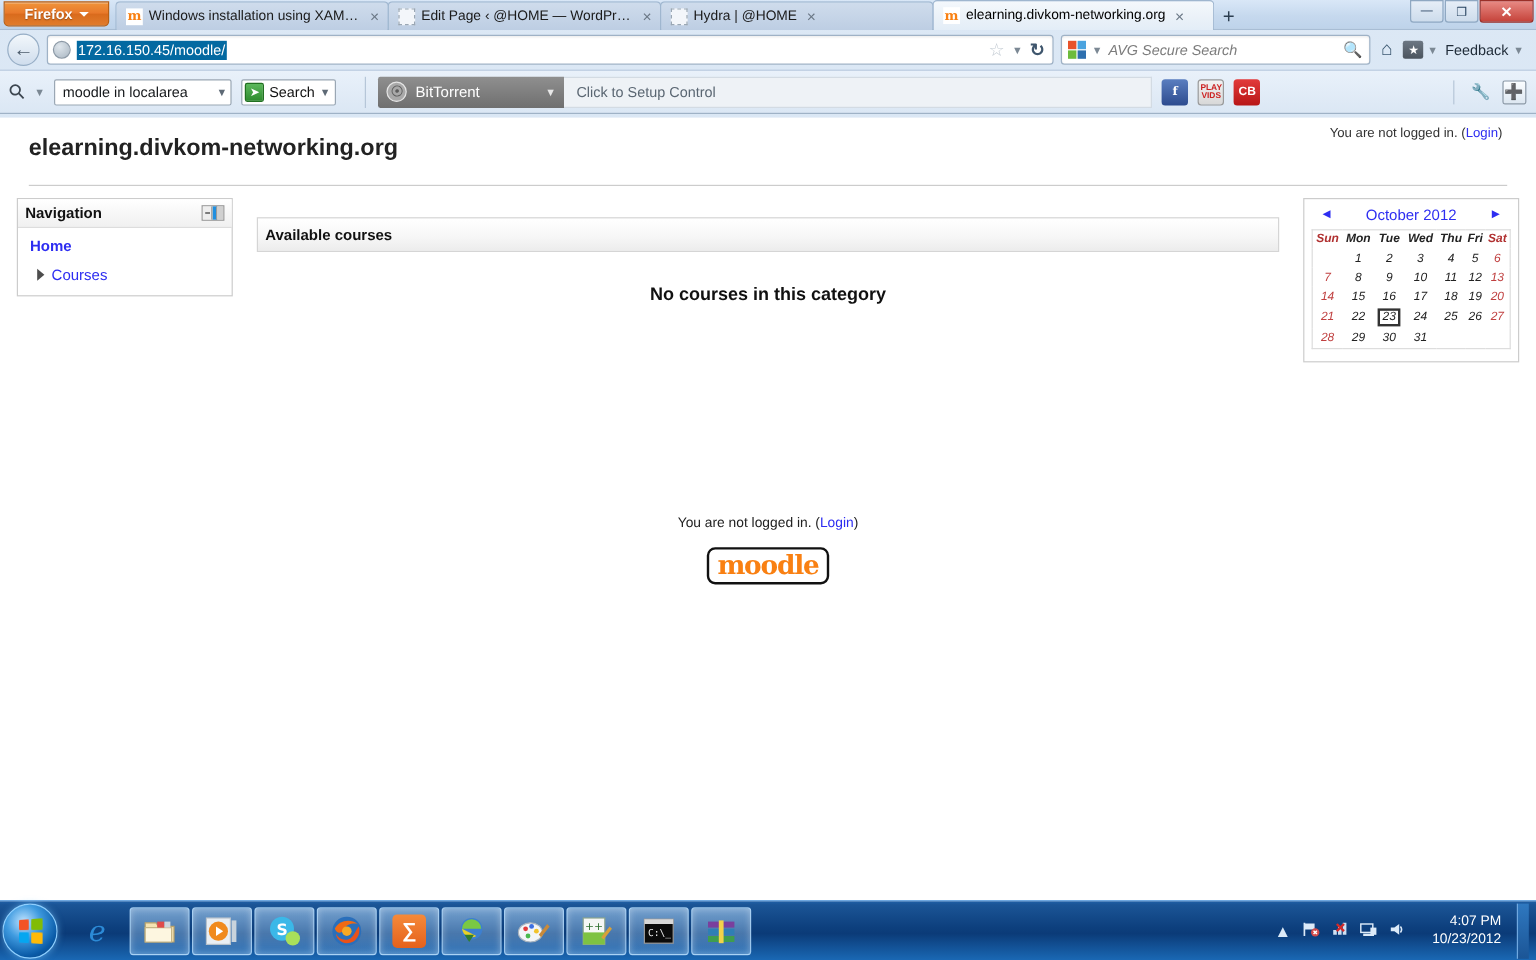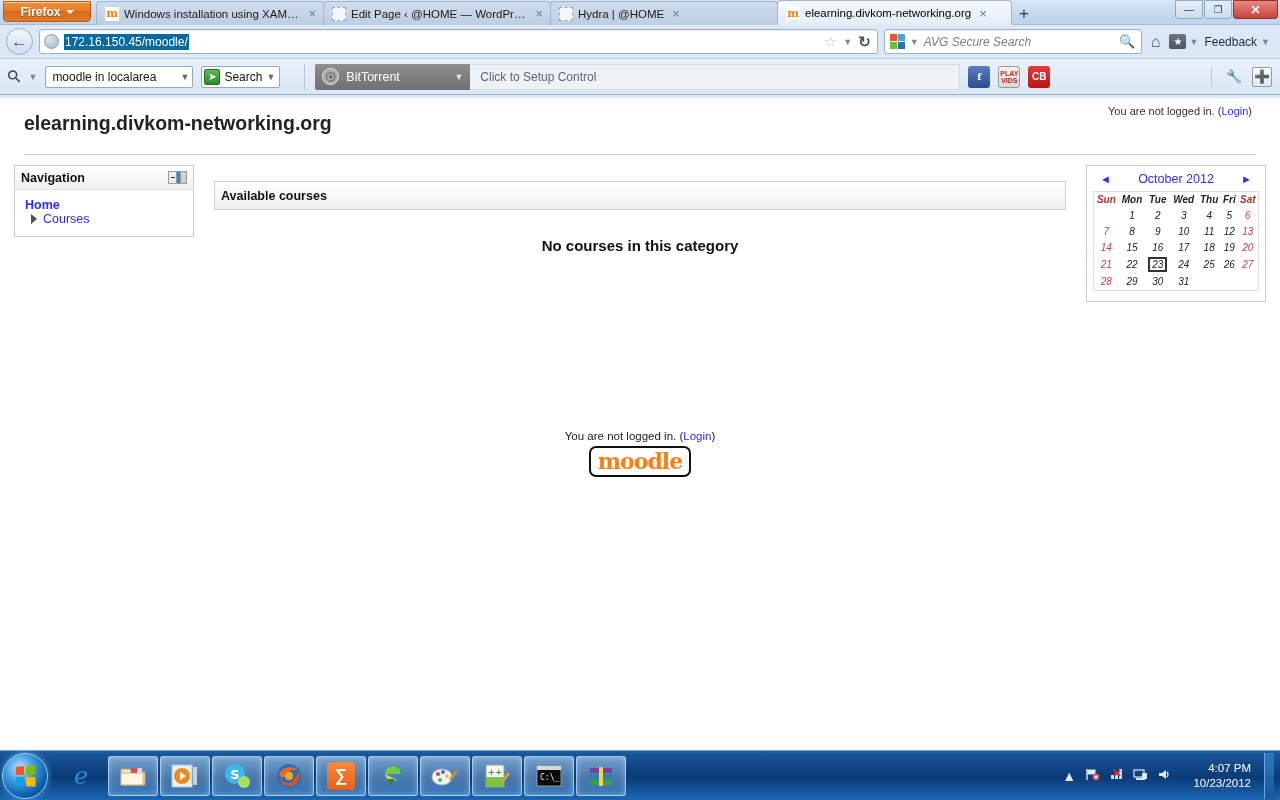"Home" #nav-home { margin-bottom: 0 -> 10px }
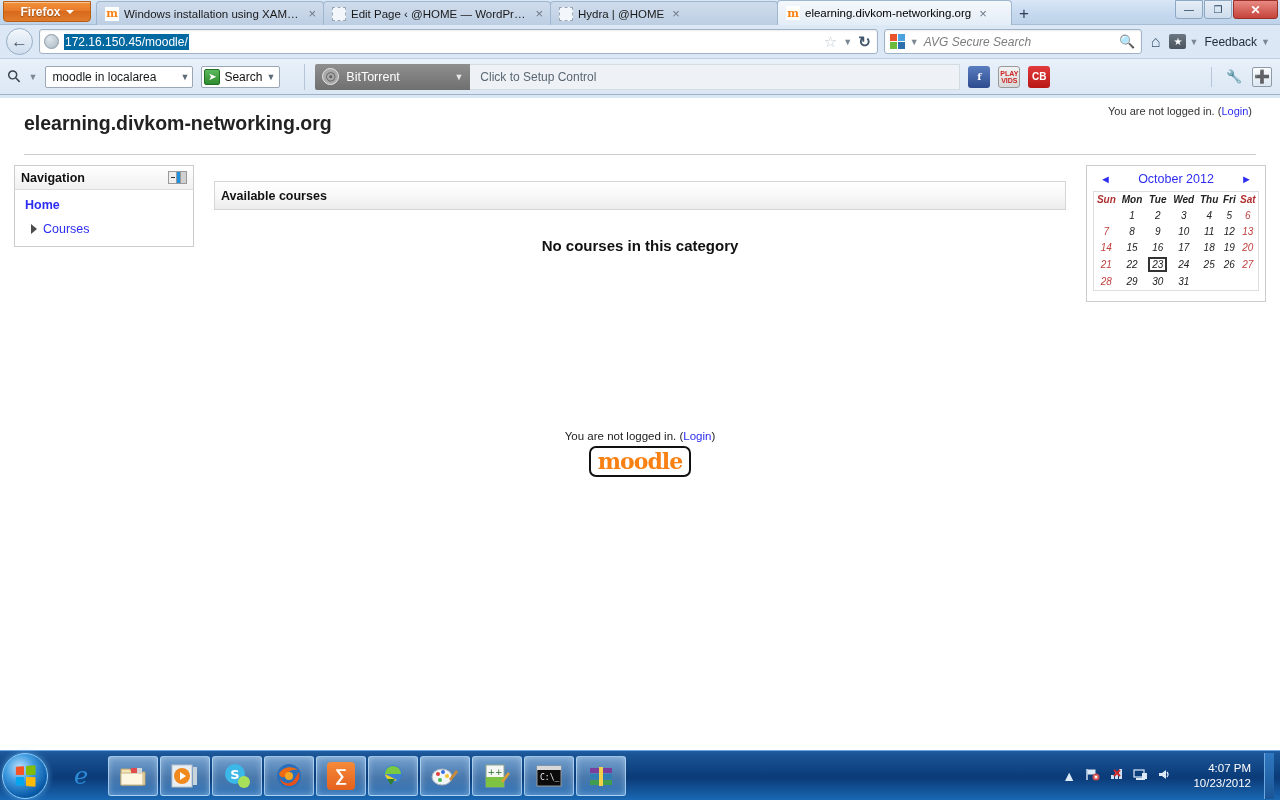"moodle" #moodle-logo { margin-top: 4px -> 14px }
